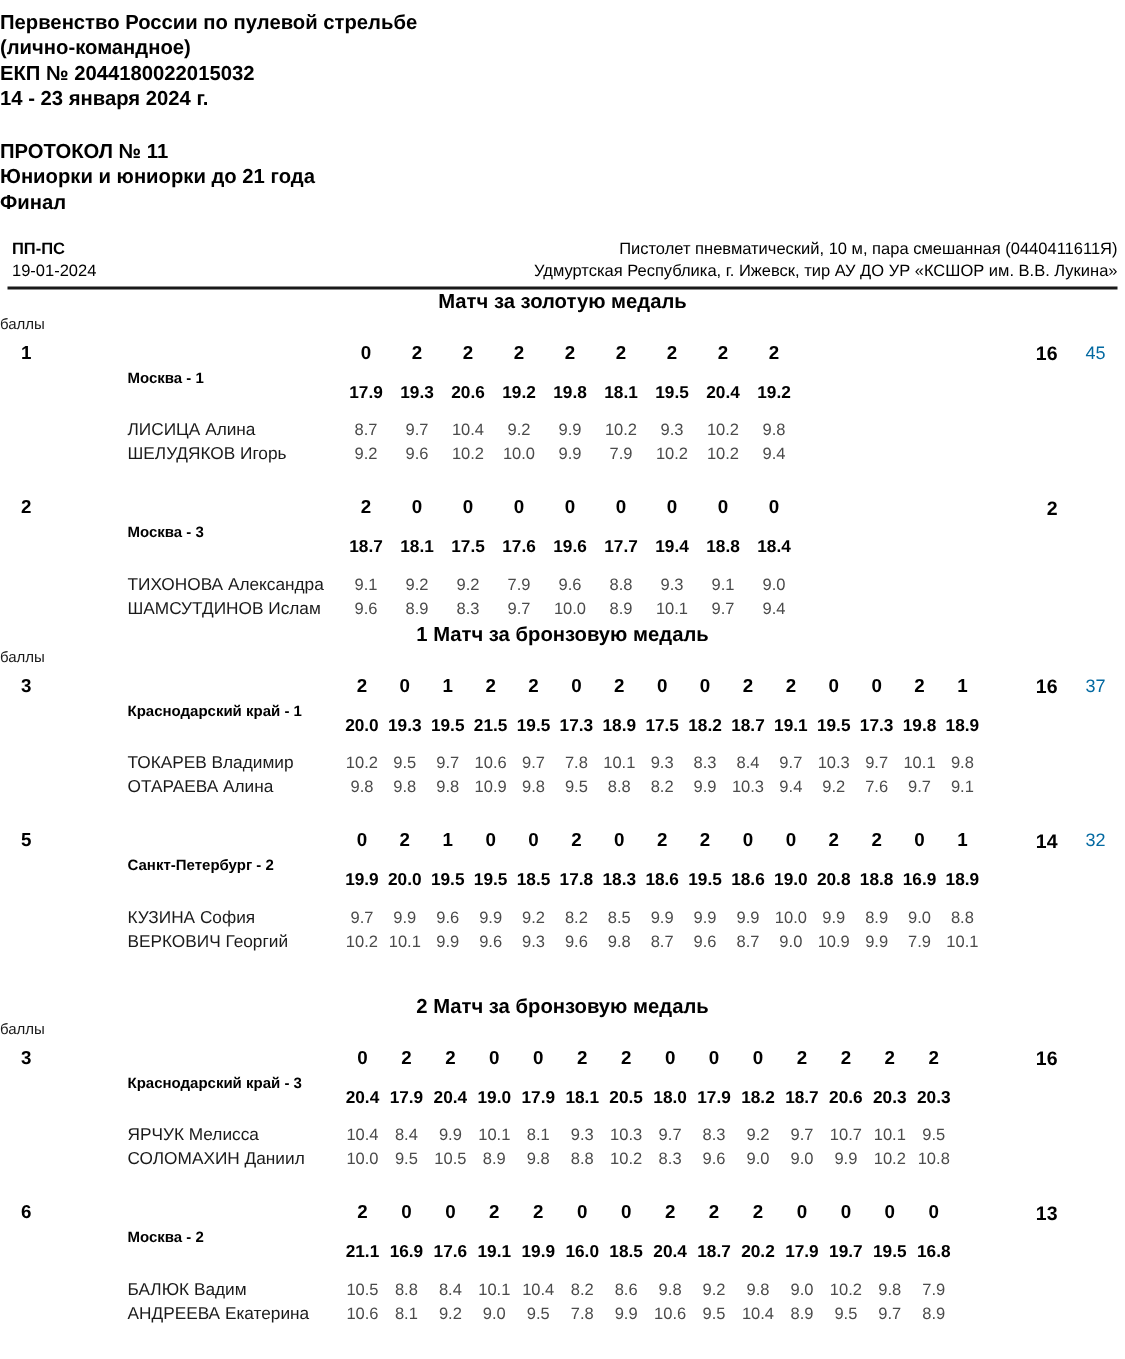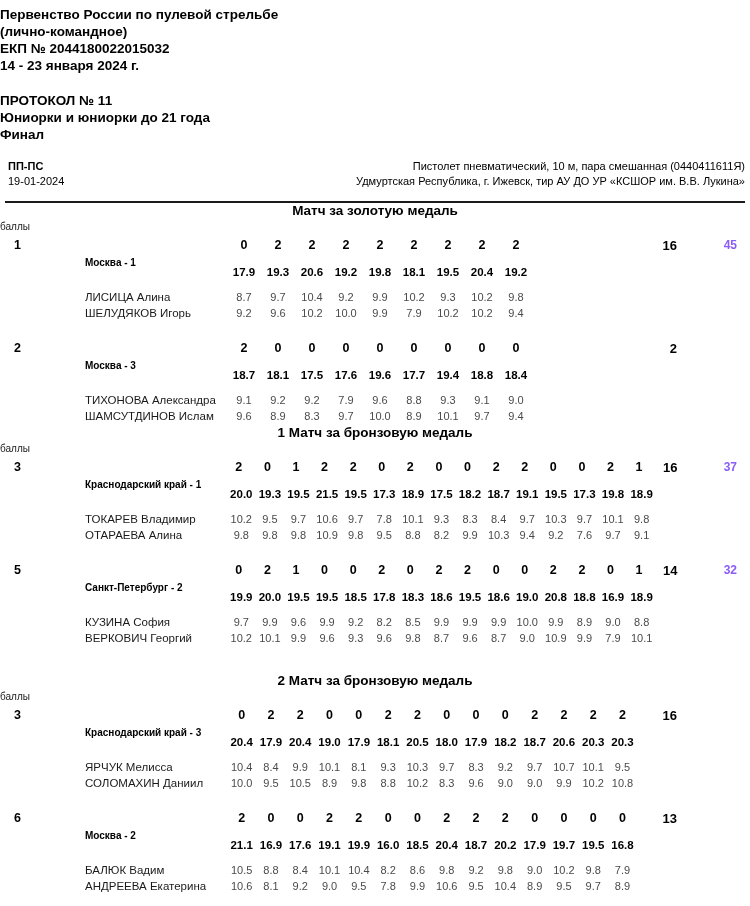"ПП-ПС" .info-wrap { padding-bottom: 12px -> 2px }
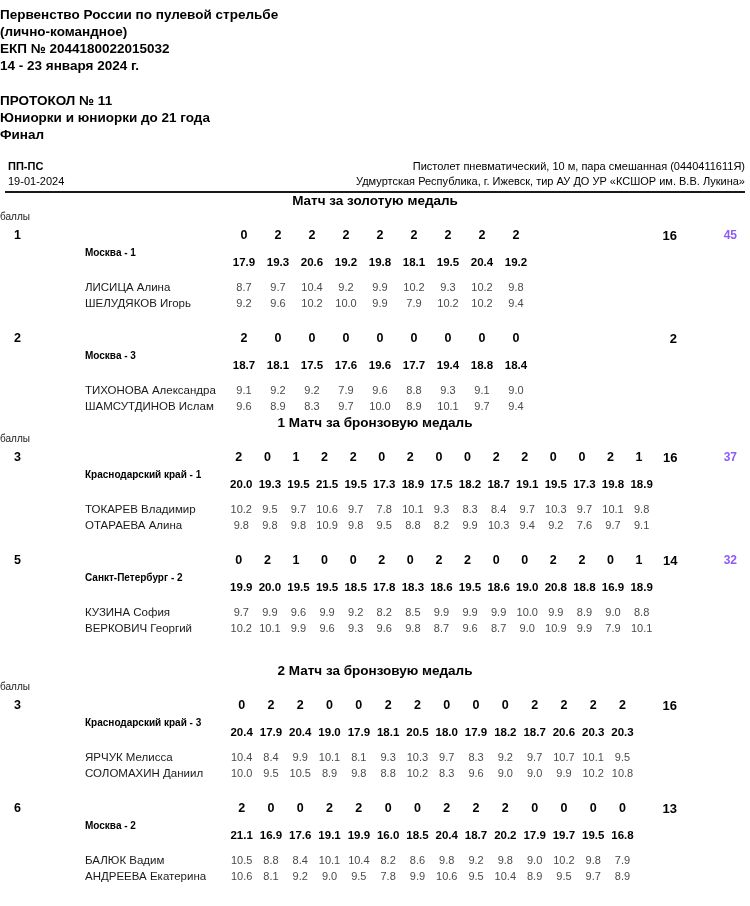"45" .c-extra { color: #8b5cf6 -> #0369a1; font-weight: bold -> normal; padding-left: 28px -> none }
